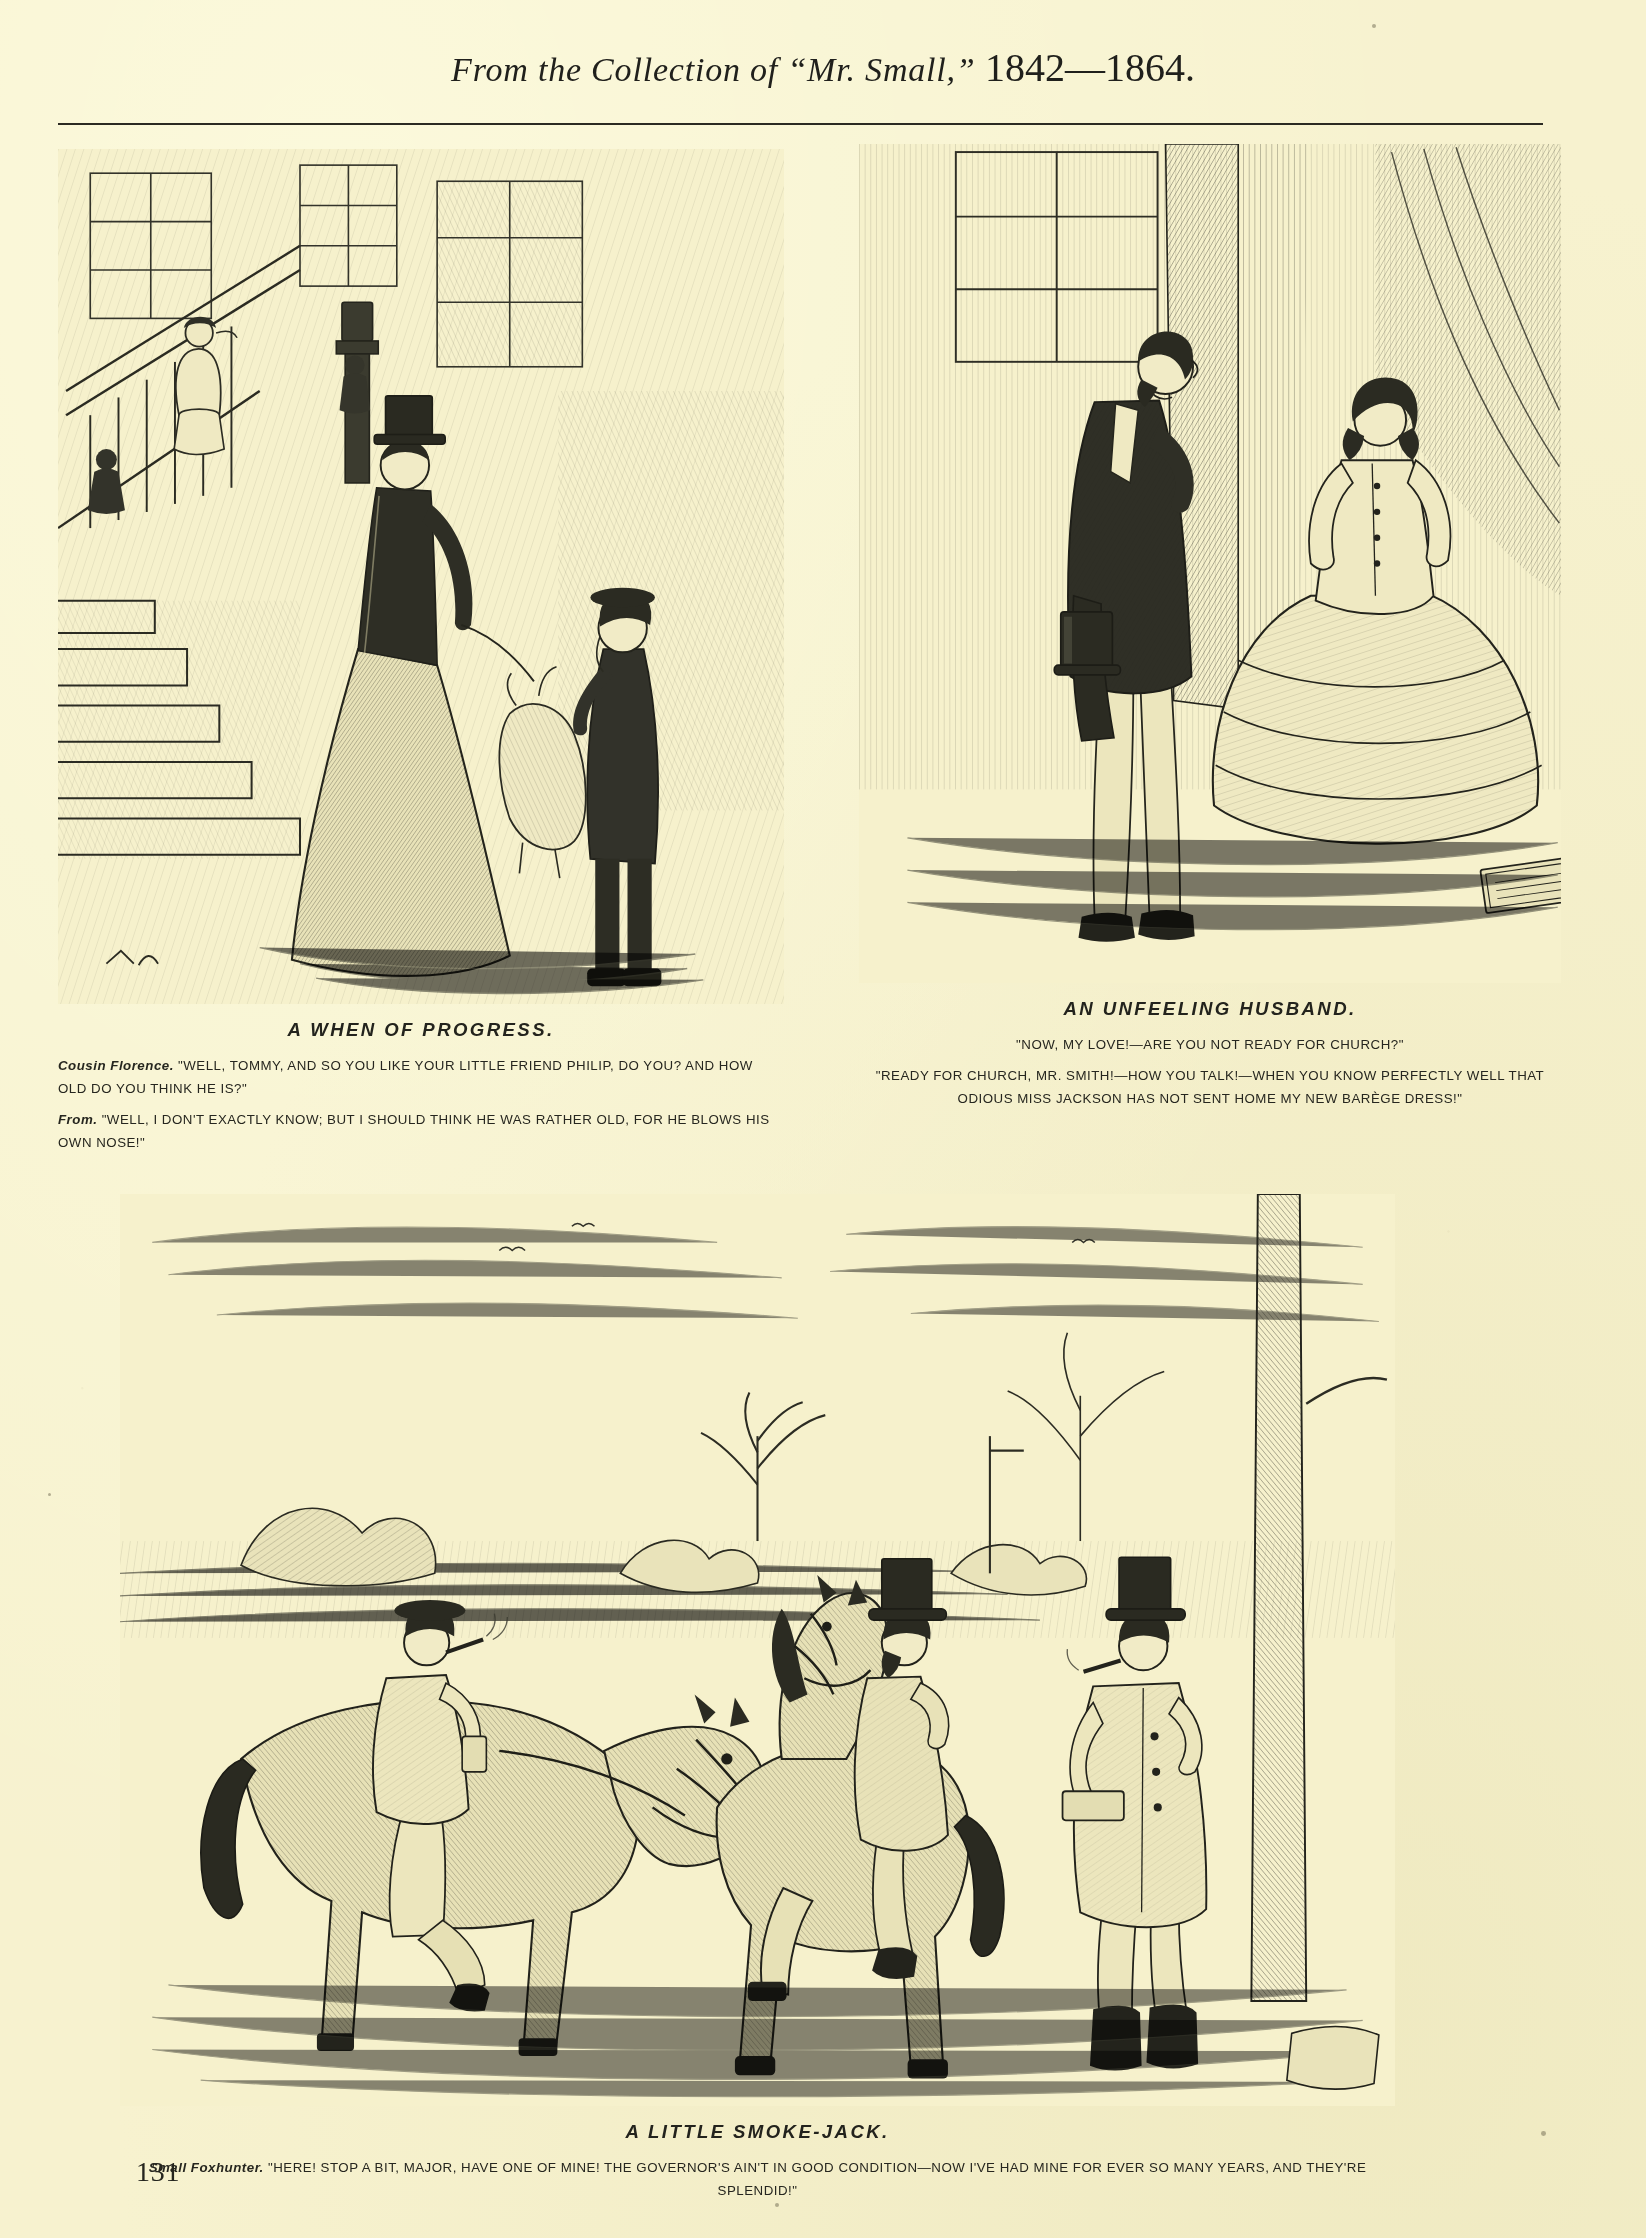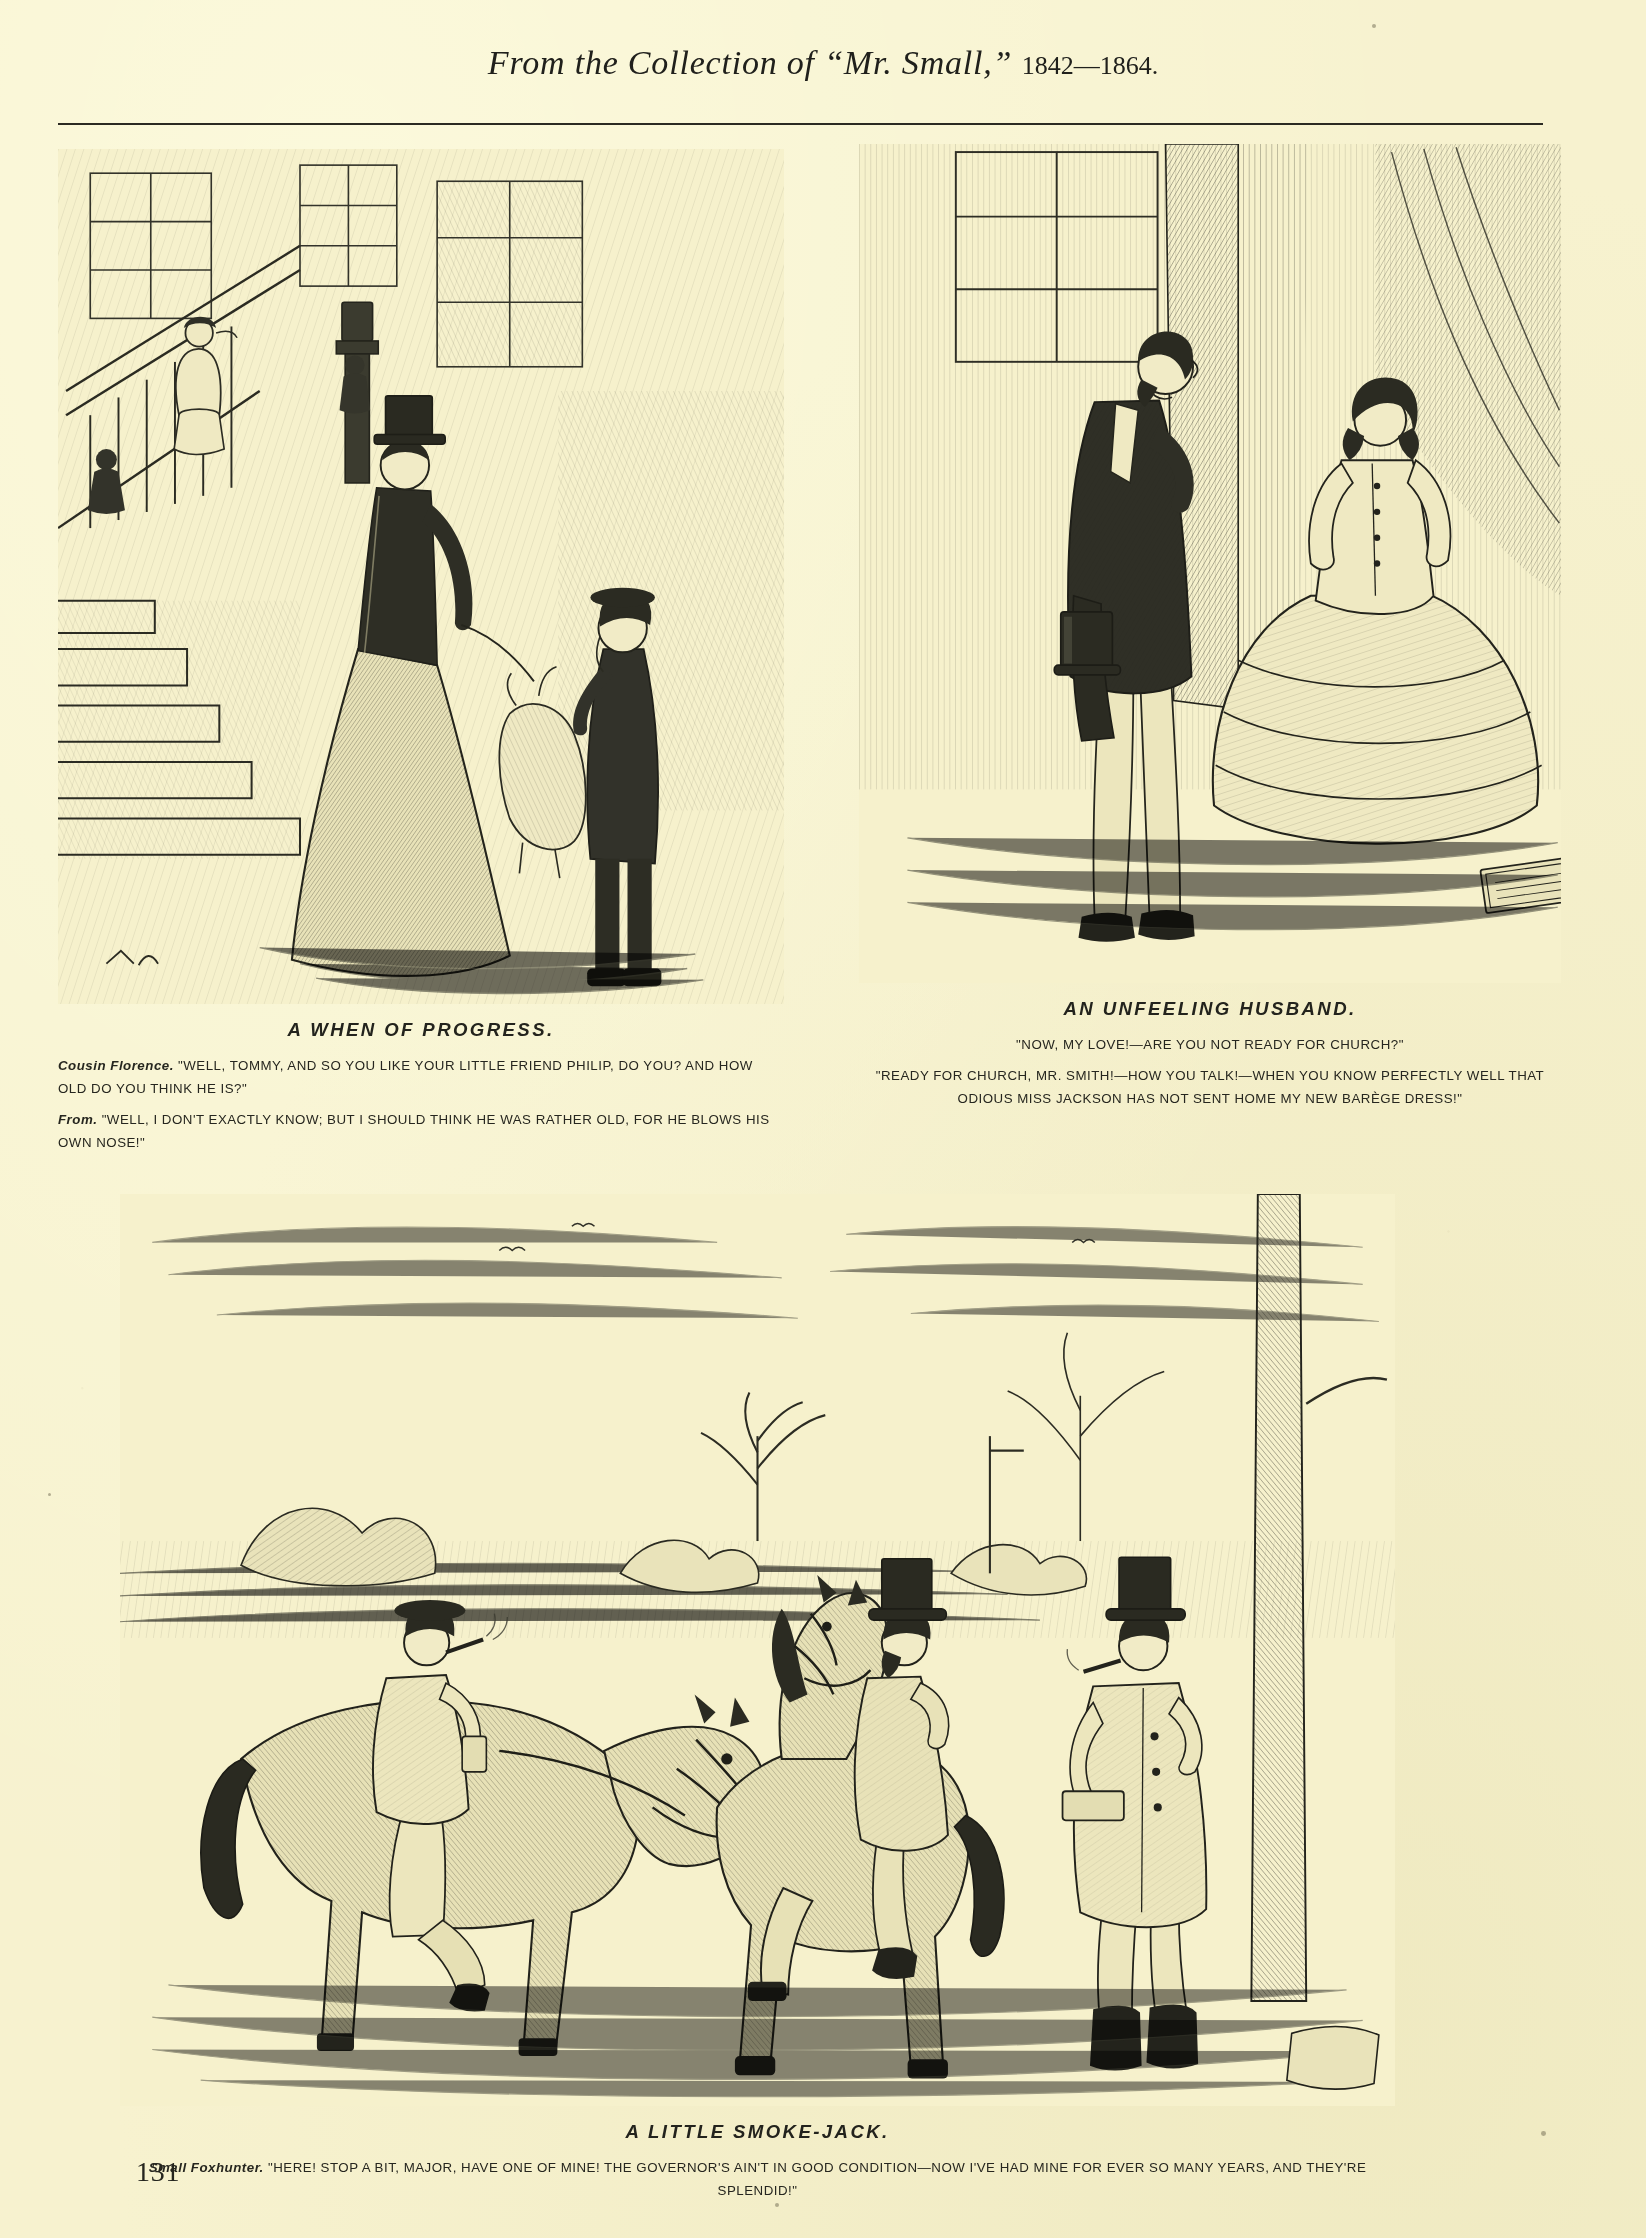"1842—1864." .header-title .years { font-size: 26px -> 40px }
